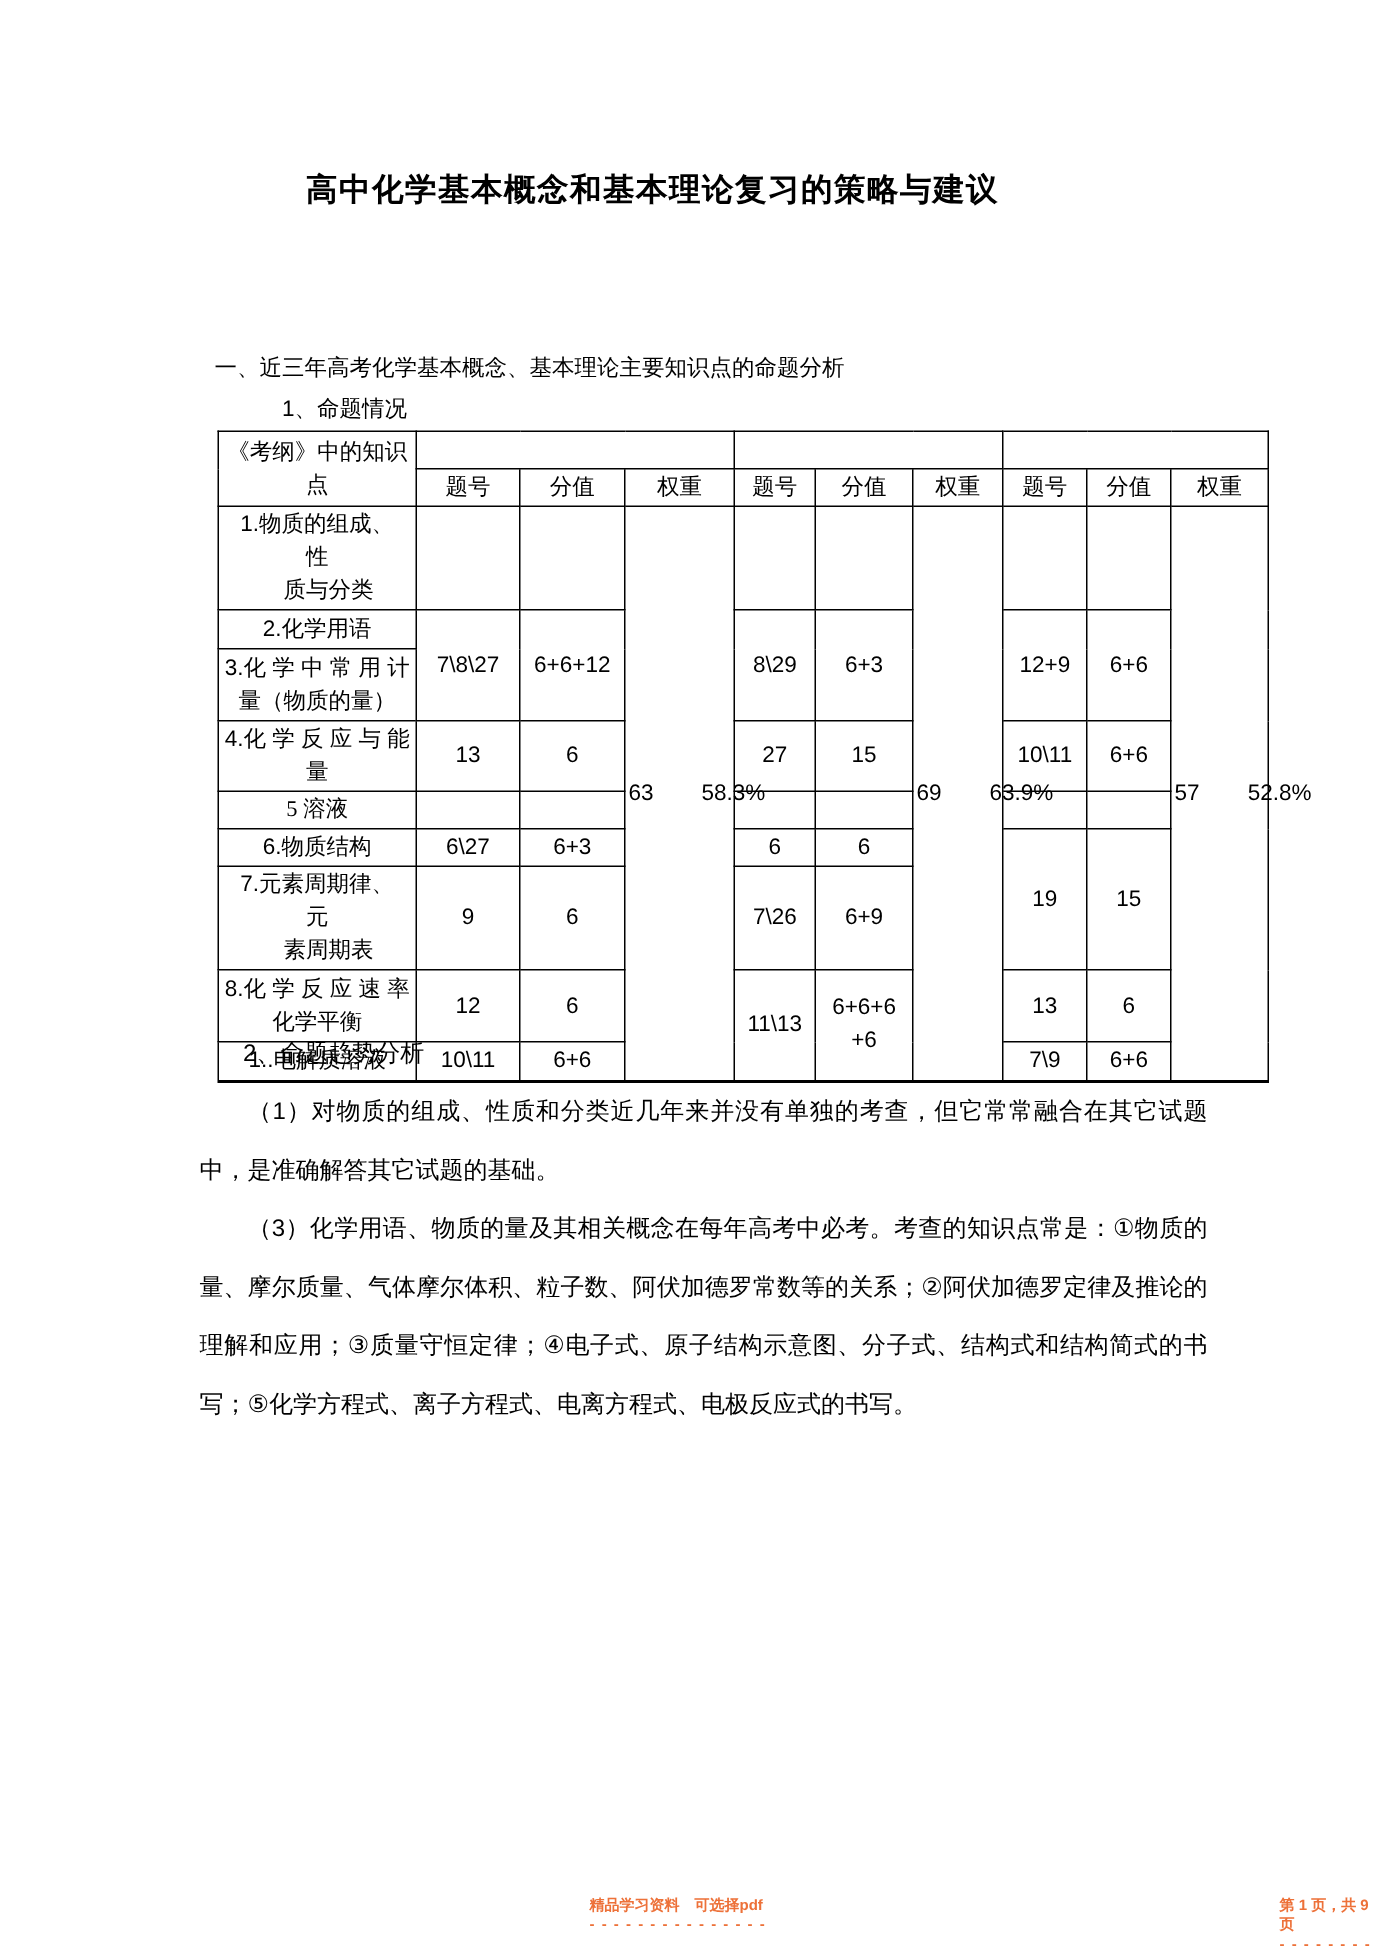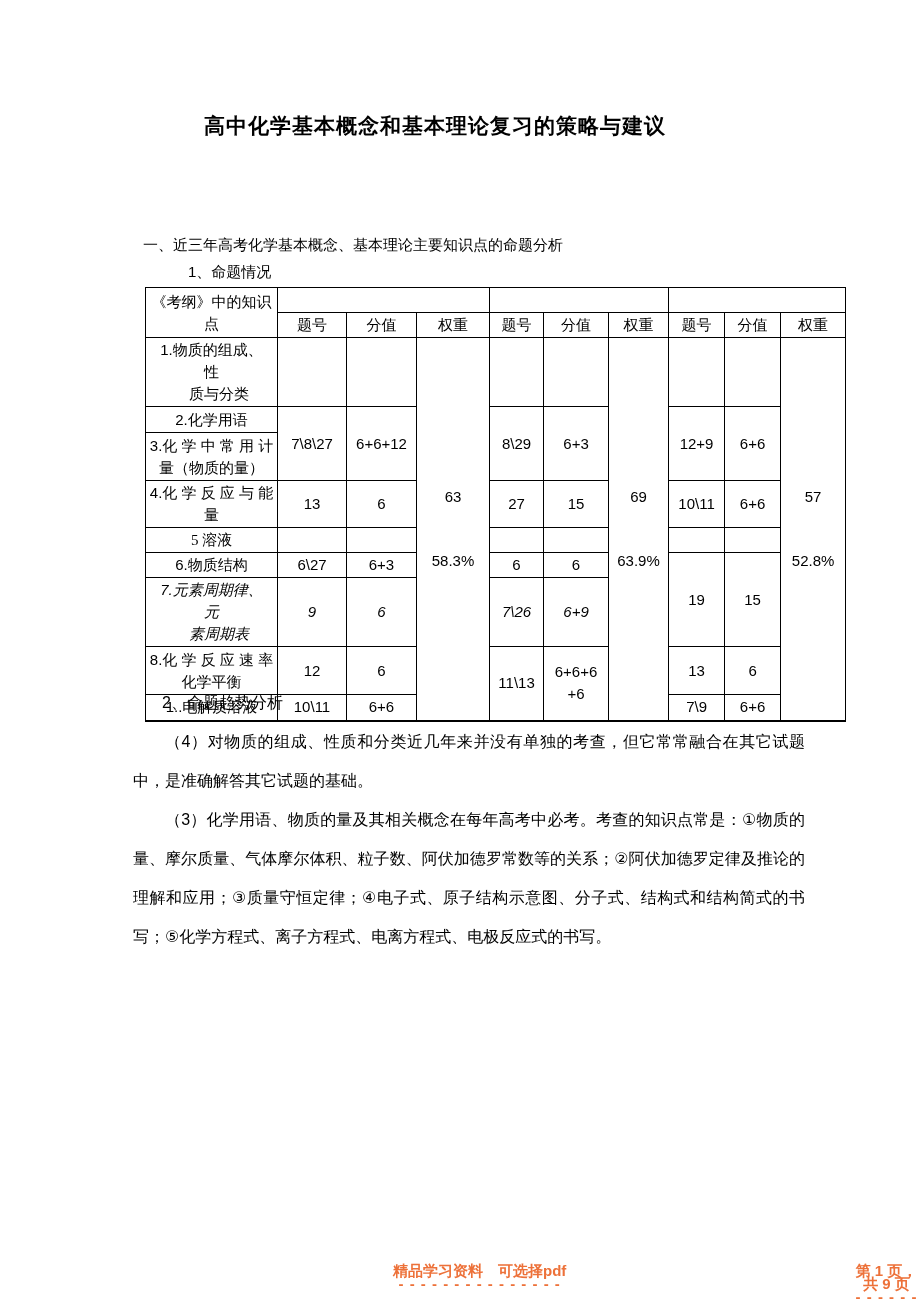"63" .wcell .winner { flex-direction: column -> row; gap: 42px -> 32px }
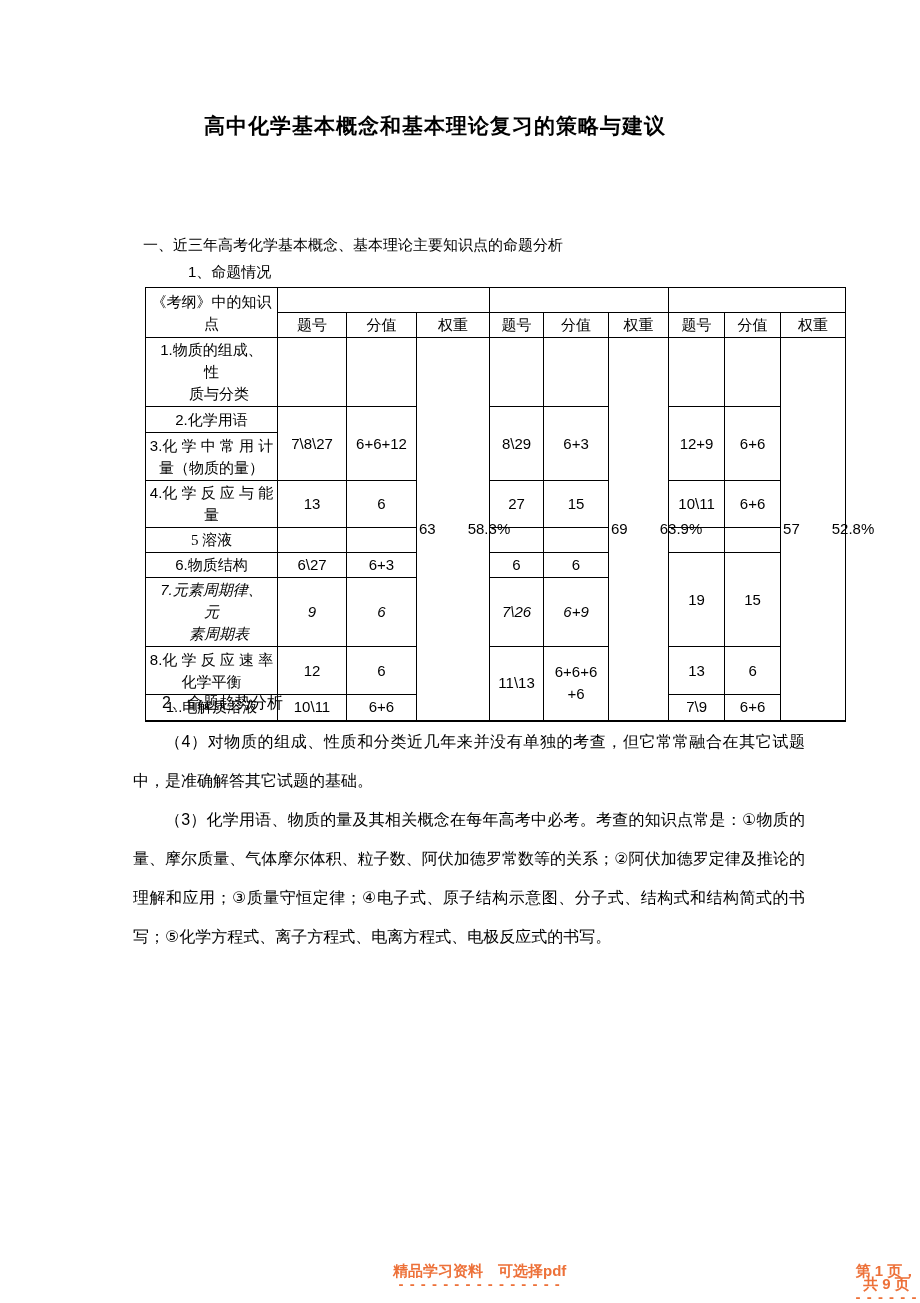"7.元素周期律、 元" tr.r7 { font-style: italic -> none }
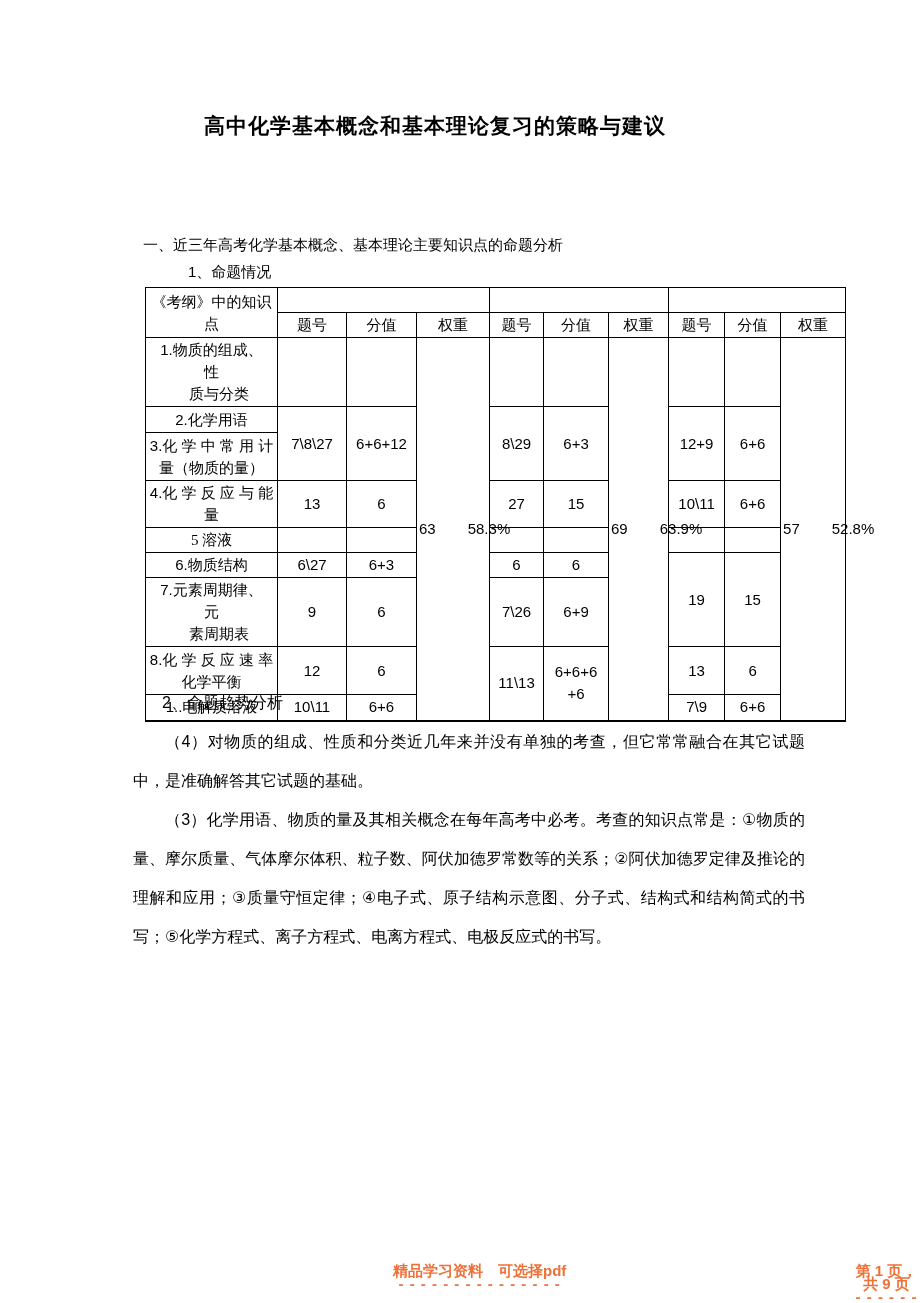"（4）对物质的组成、性质和分类近几年来并没有单独的考查，但它常常融合在其它试题中" p.para { text: 4 -> 1 }
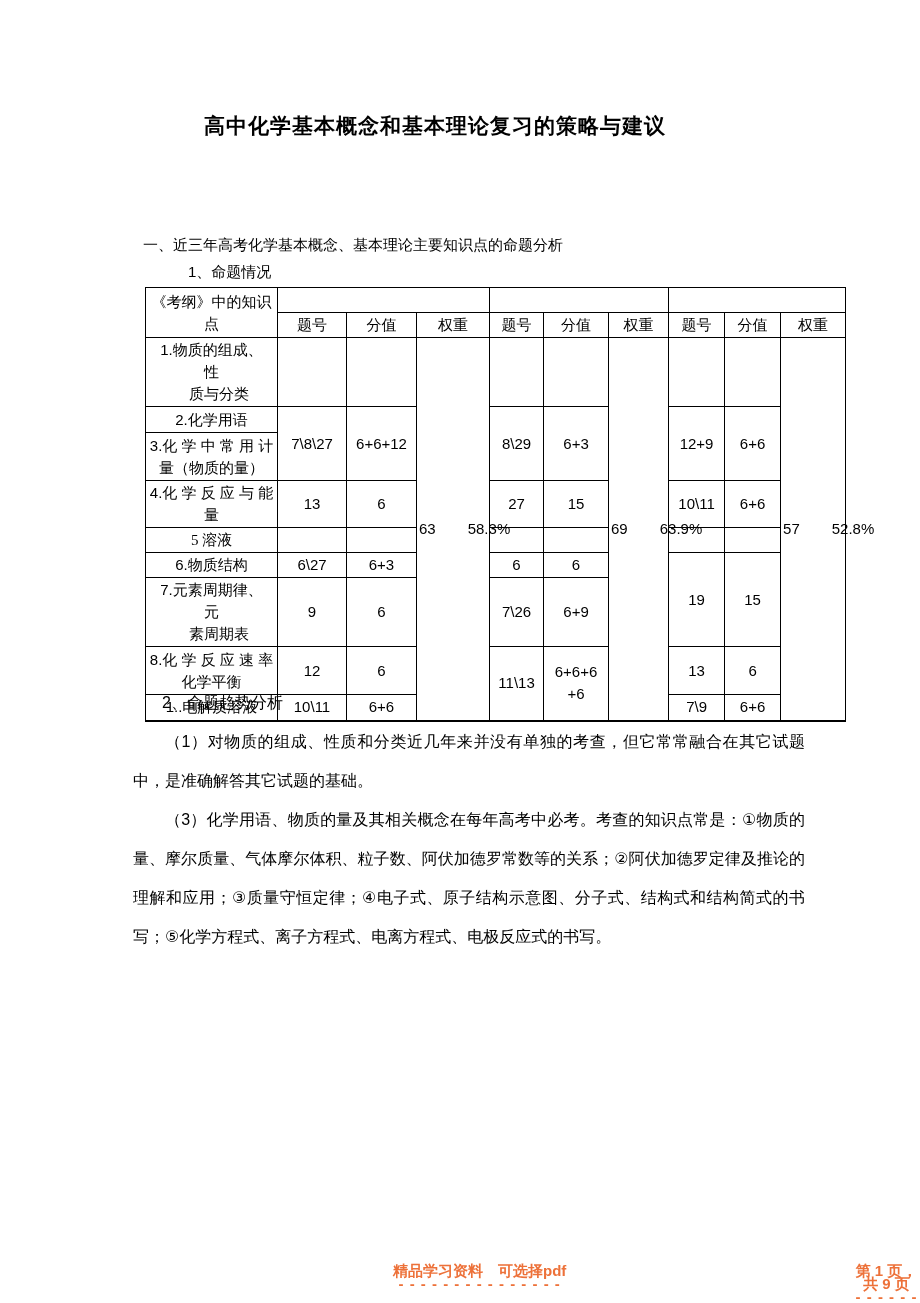"精品学习资料 可选择pdf" .footer { font-size: 15px -> 10px; text-align: center -> none }
